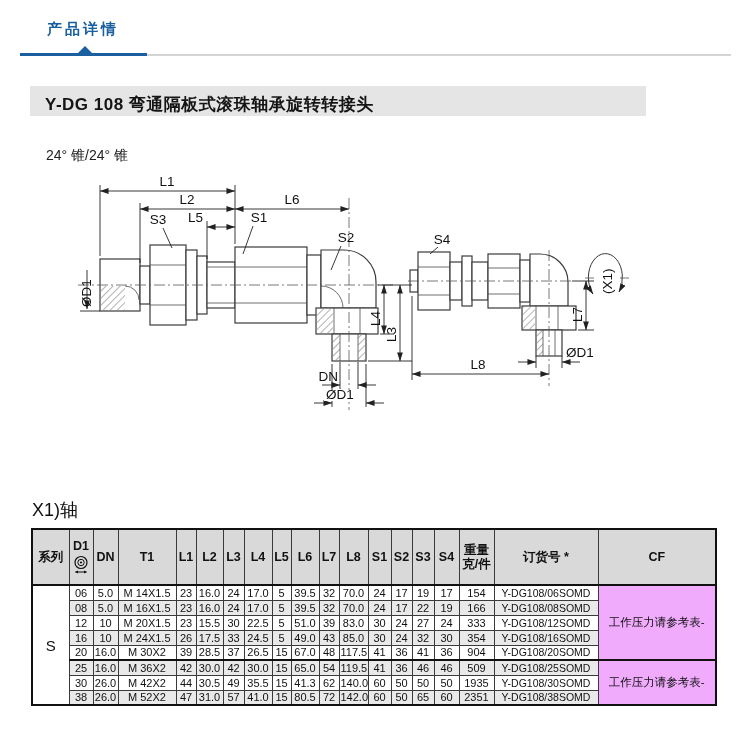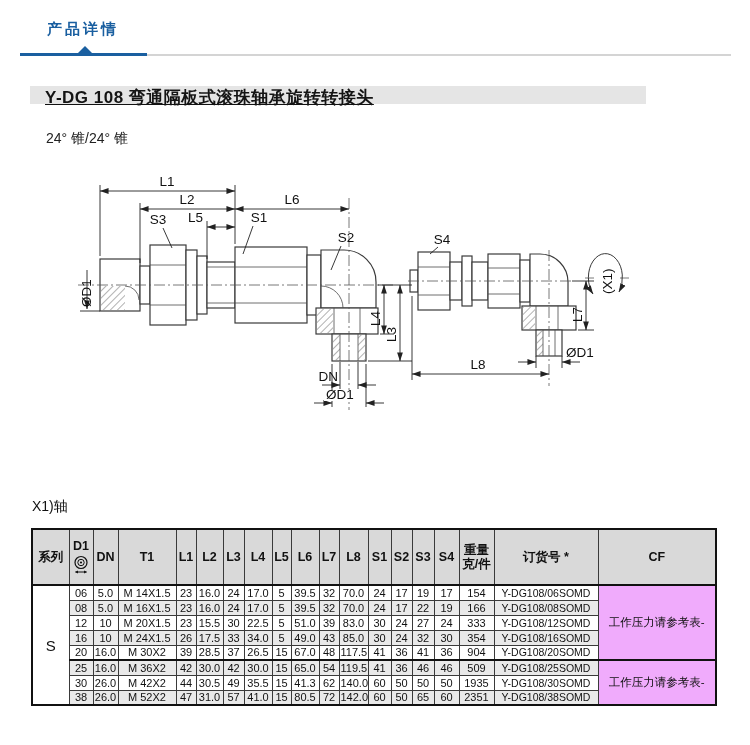"Y-DG 108 弯通隔板式滚珠轴承旋转转接头" .title-bar { align-items: flex-start -> flex-end; height: 18px -> 30px; text-decoration: underline -> none }
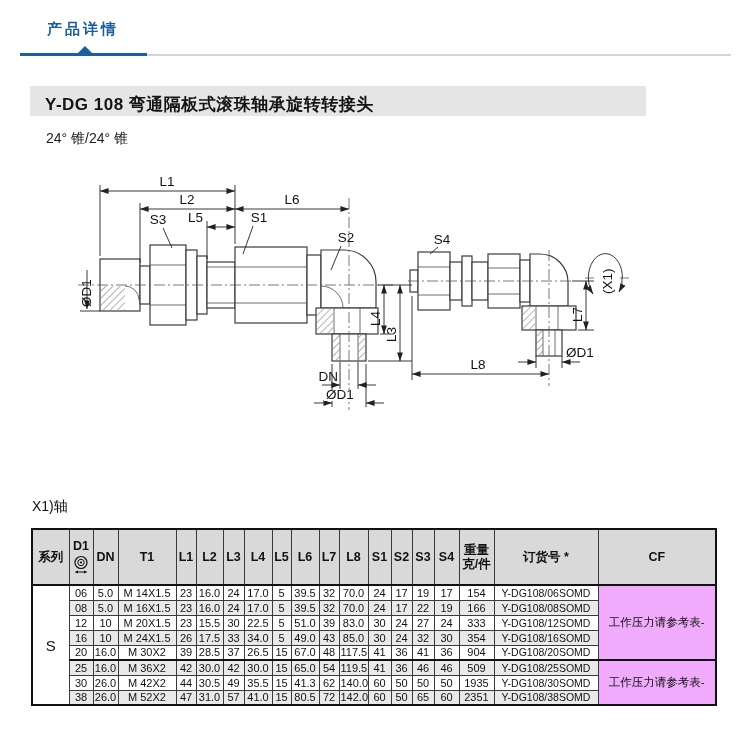"24° 锥/24° 锥" .subtitle { top: 130px -> 147px }
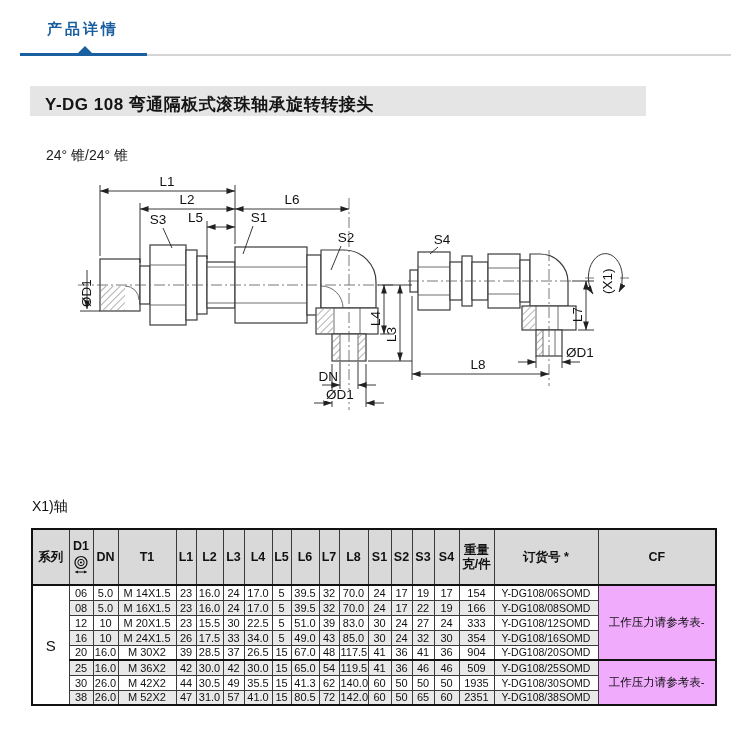"X1)轴" .axis-note { font-size: 14px -> 18px }
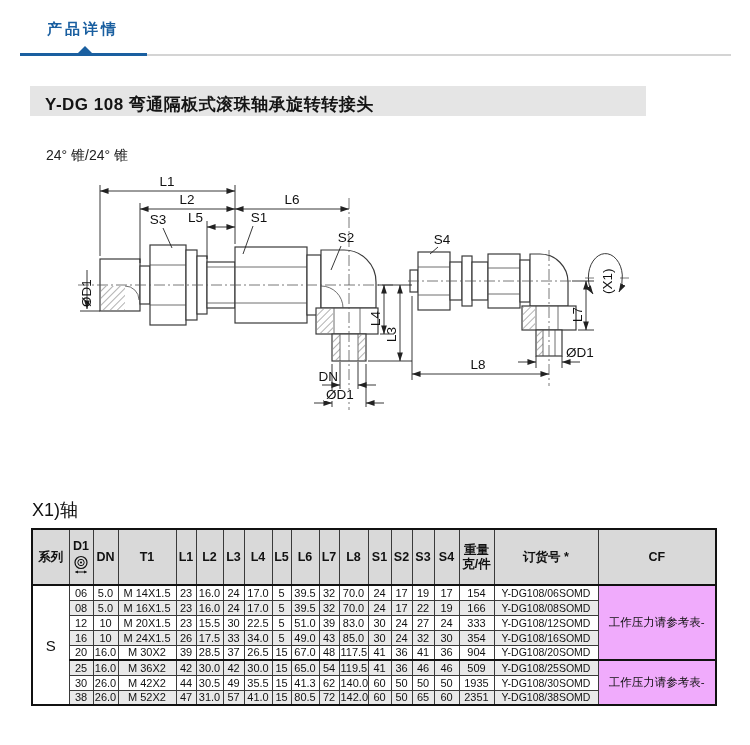"34.0" td.c { text: 34.0 -> 24.5 }
